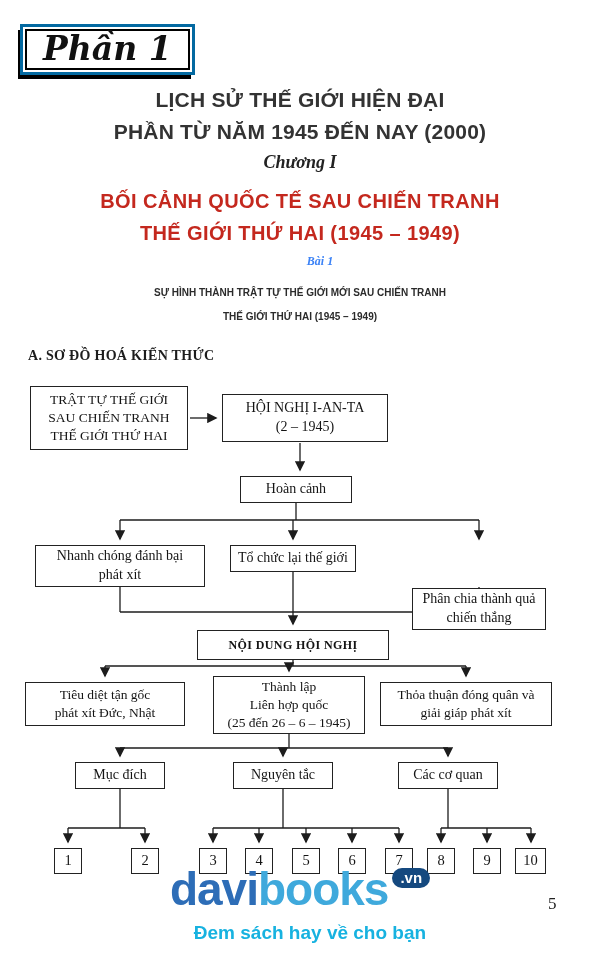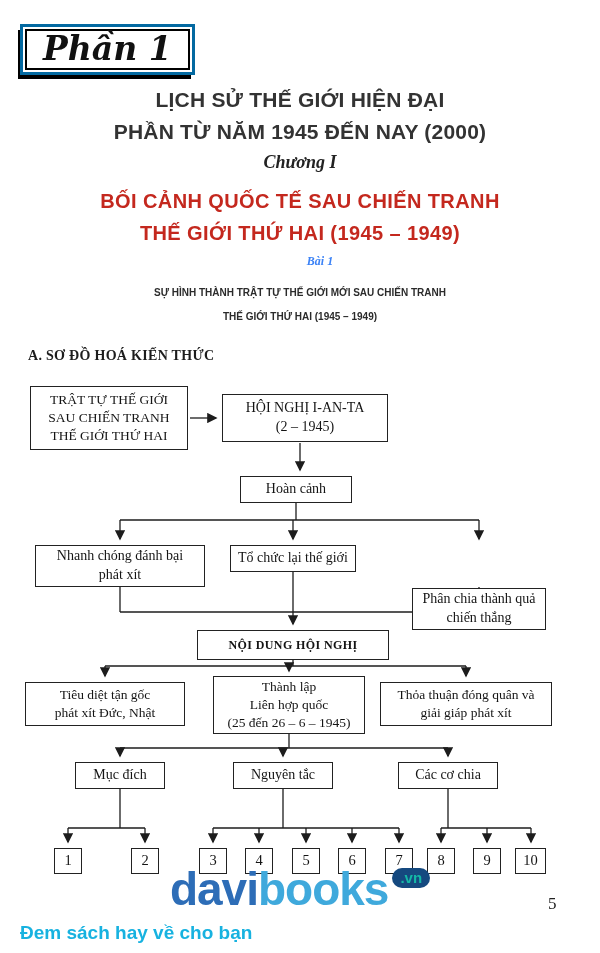"Các cơ chia" div.fbox { text: chia -> quan }
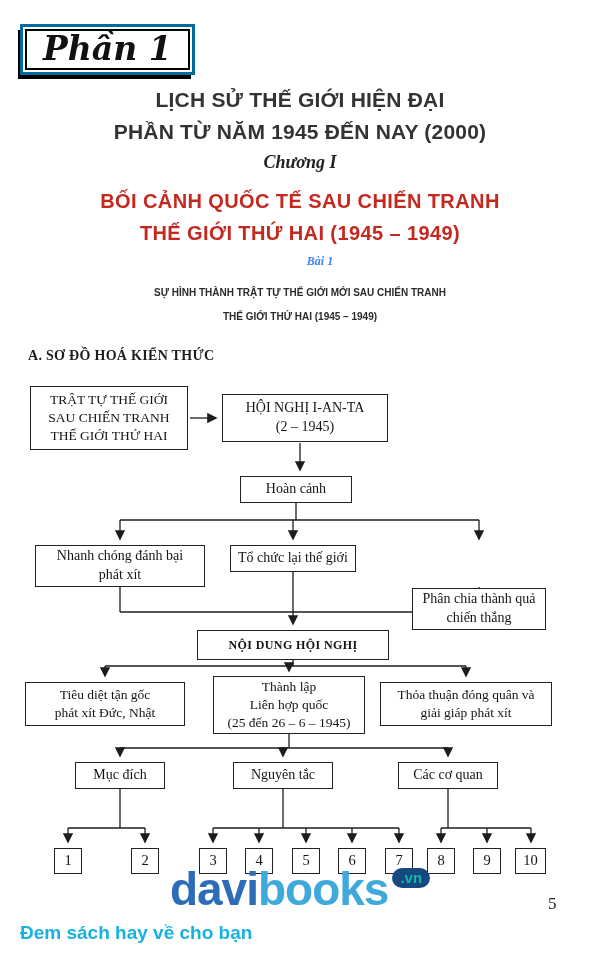".vn" .logo-vn { color: #14b8a6 -> #ffffff }
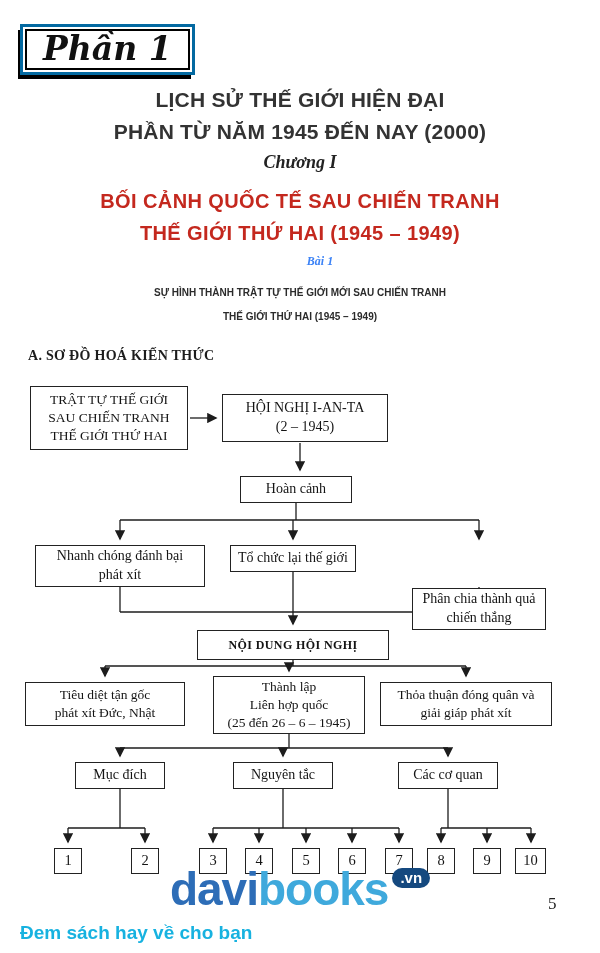"Đem sách hay về cho" .tagline { text-align: none -> center }
